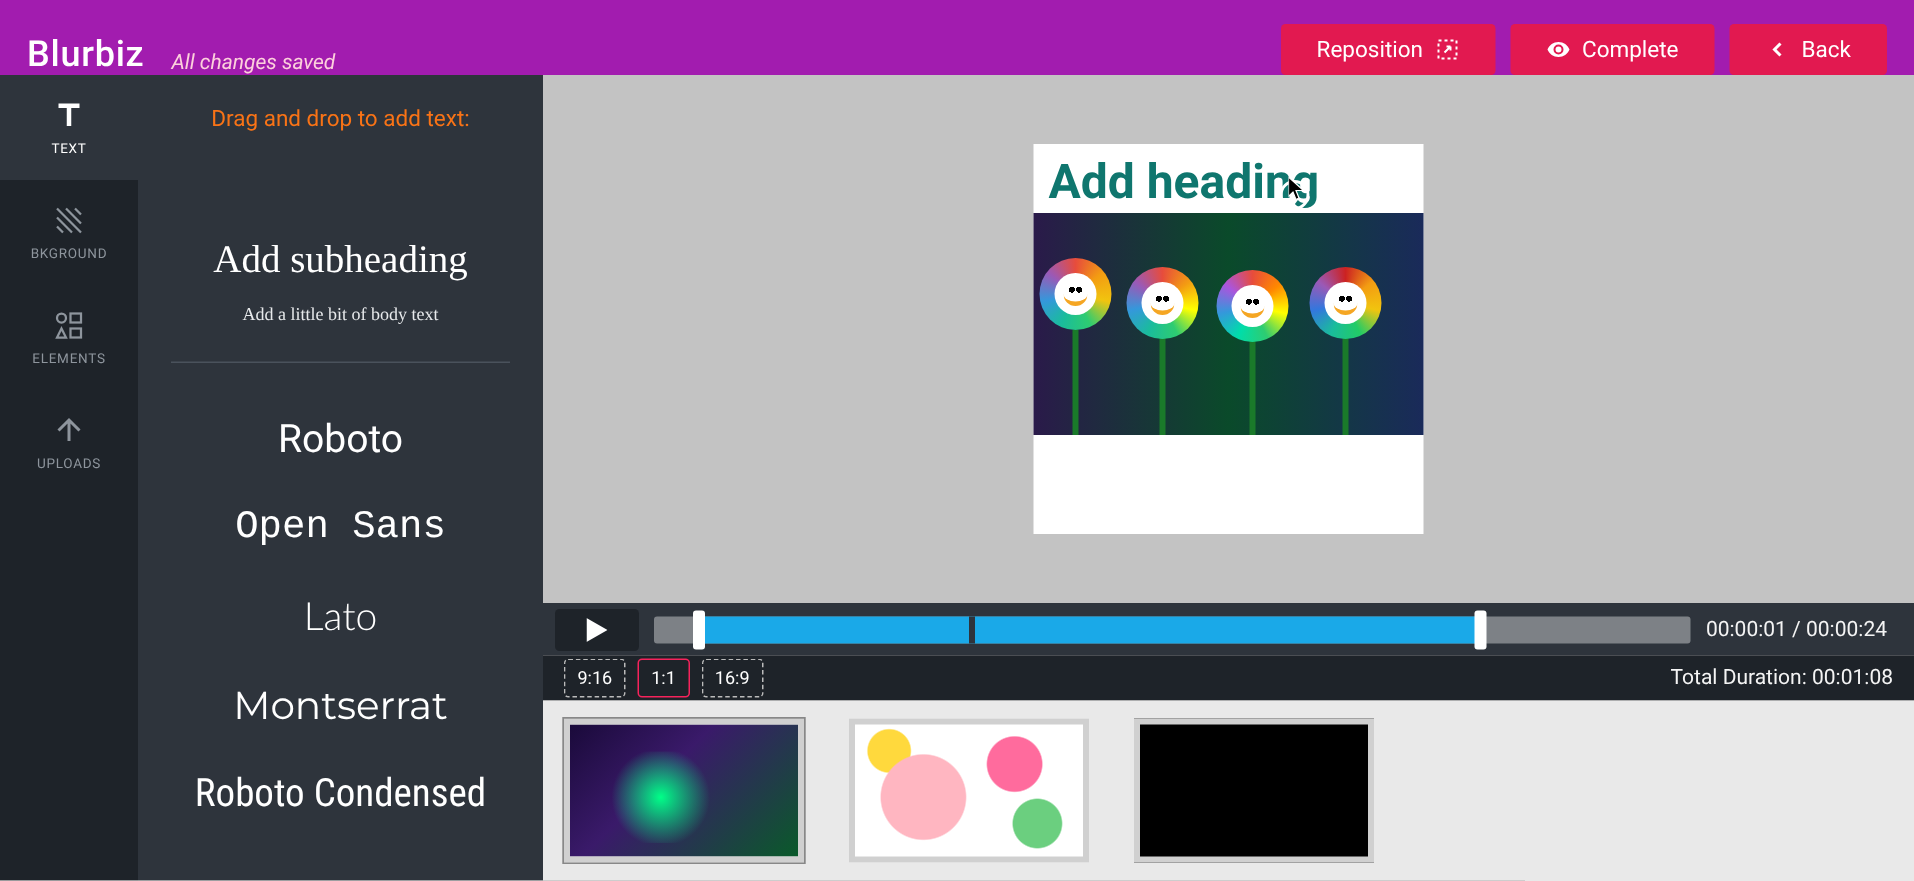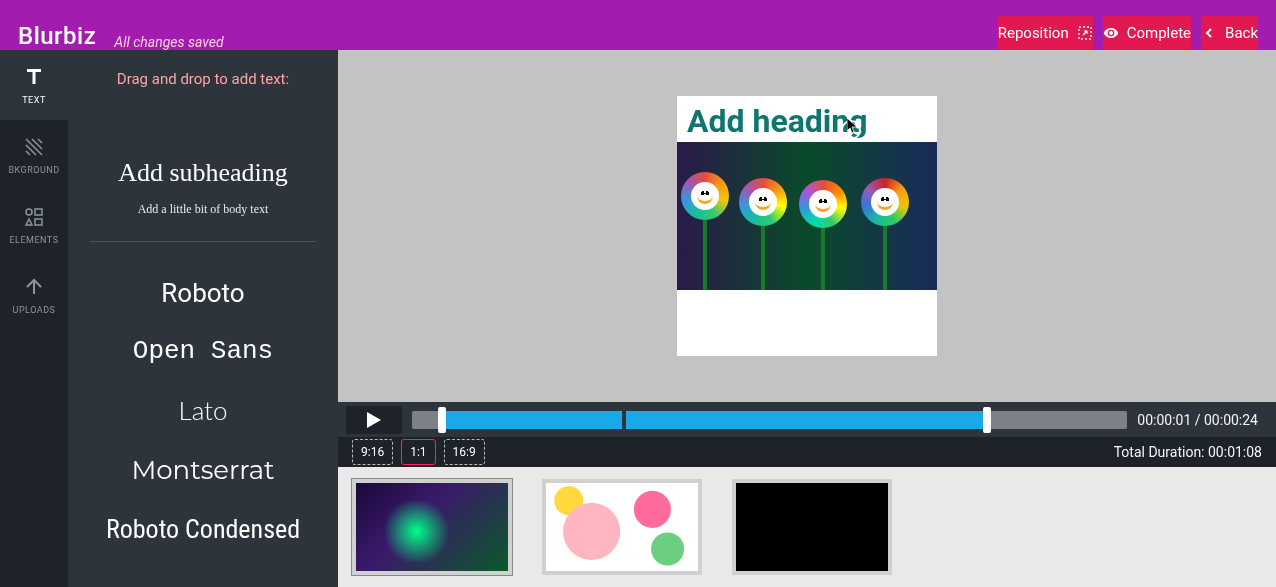"Reposition" .header-btn { padding: 8px 0 -> 8px 24px }
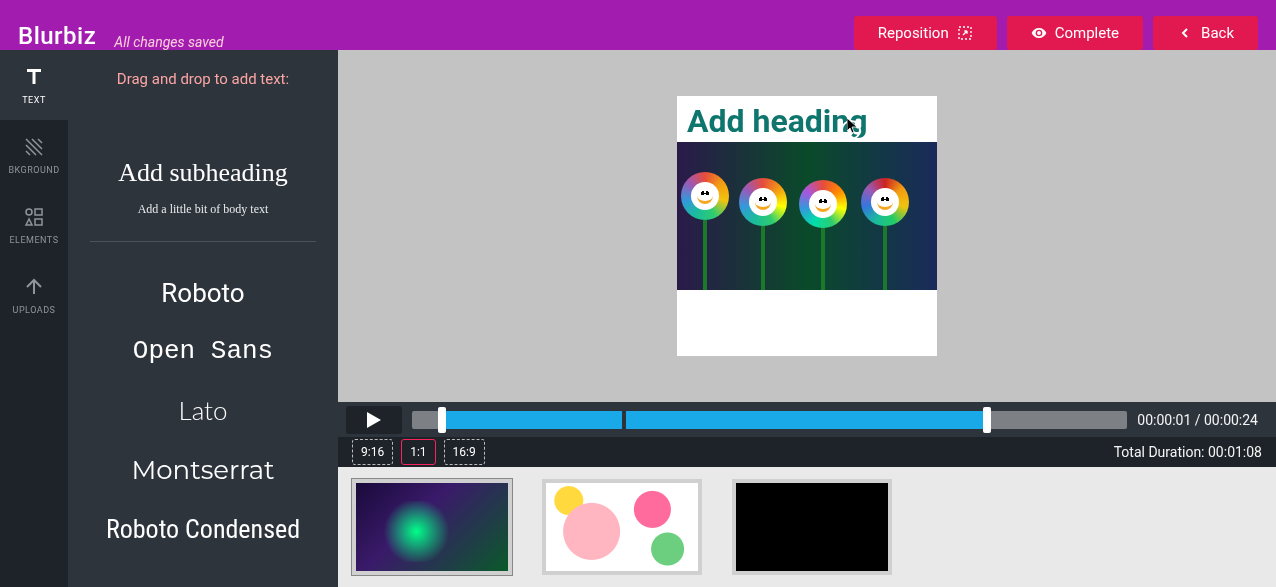"Drag and drop to add" .sp-hint { color: #fca5a5 -> #f97316 }
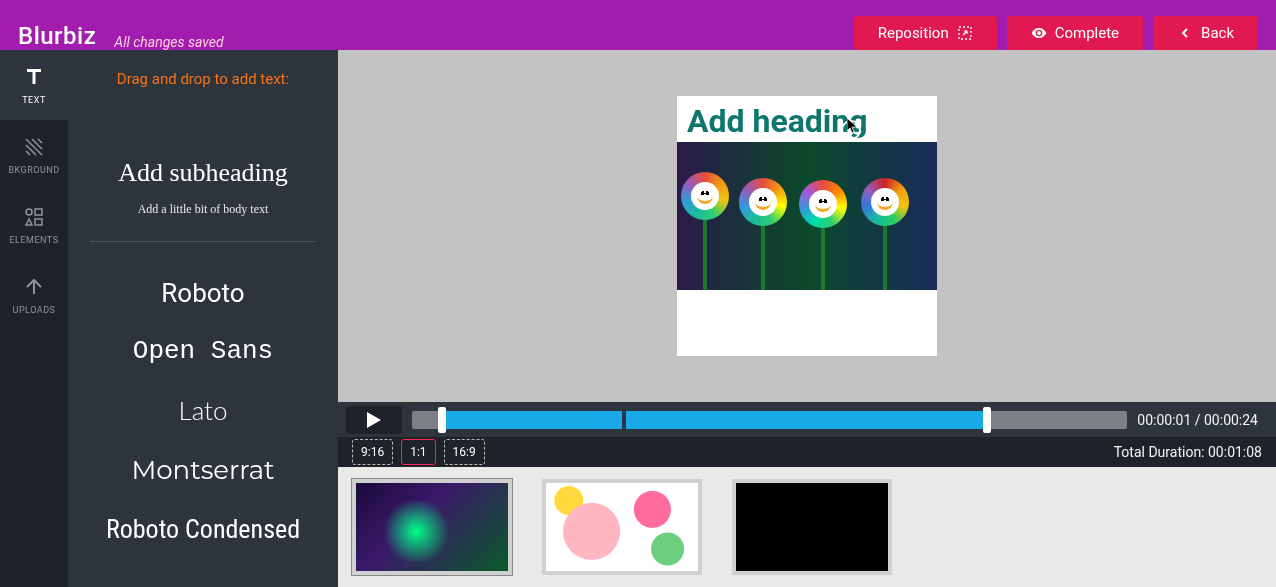"TEXT" .iconbar { width: 68px -> 92px }
